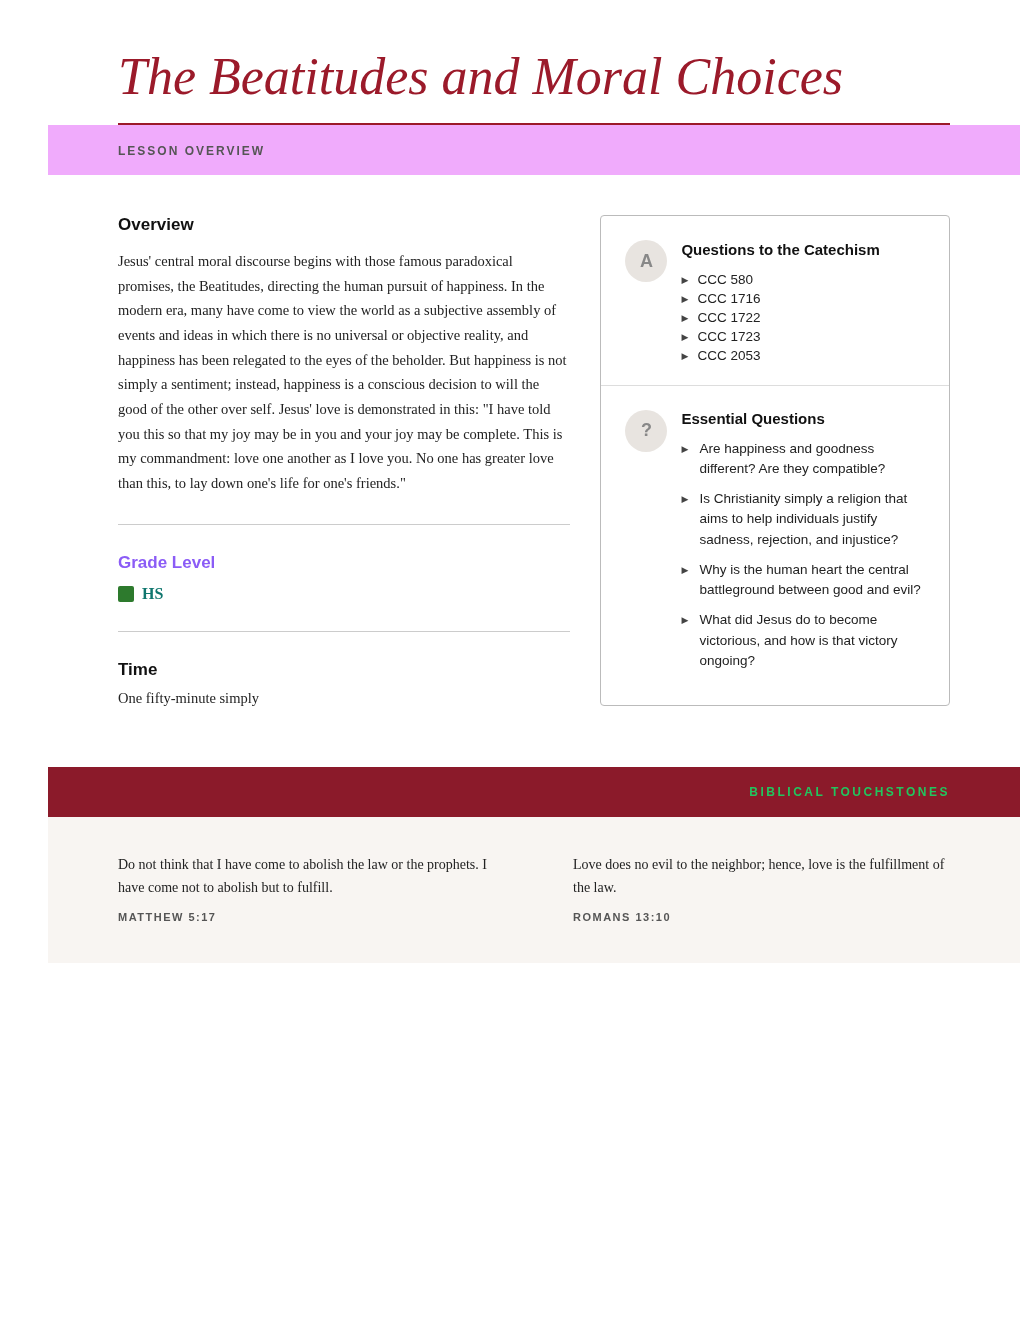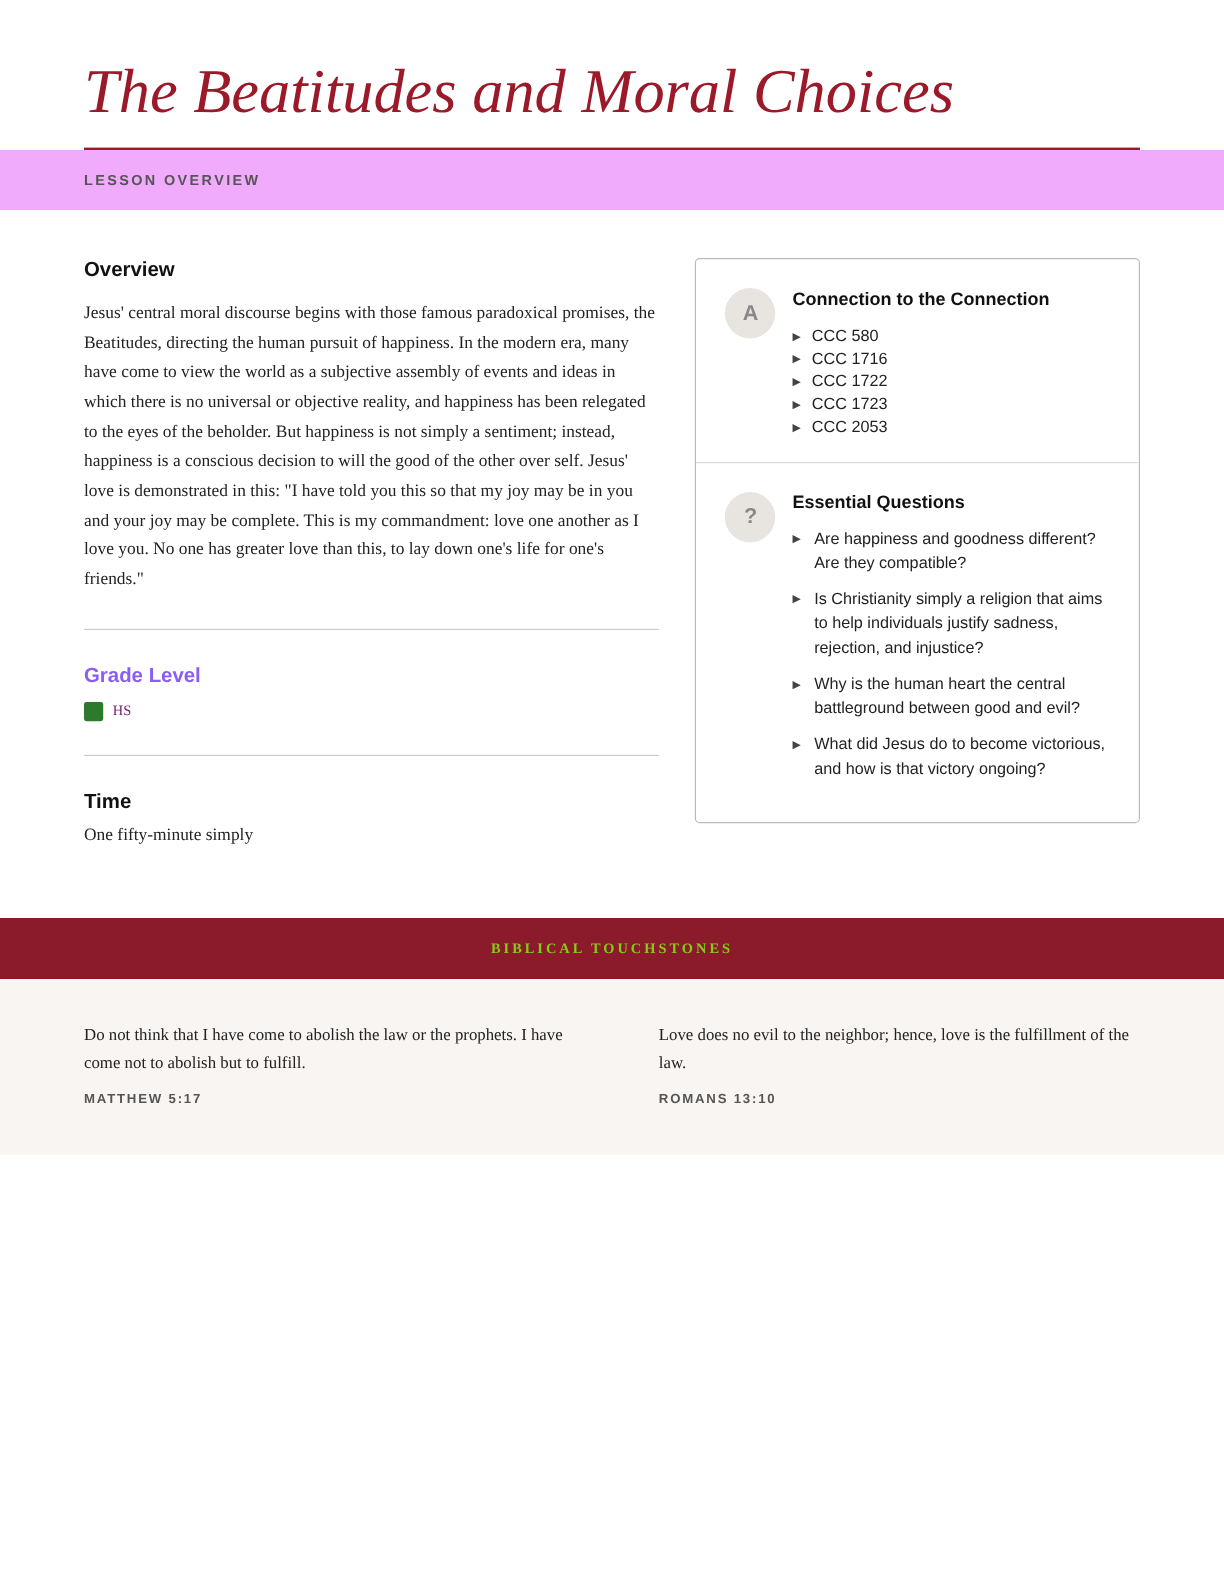"The Beatitudes and Moral Choices" .page { padding-left: none -> 48px }
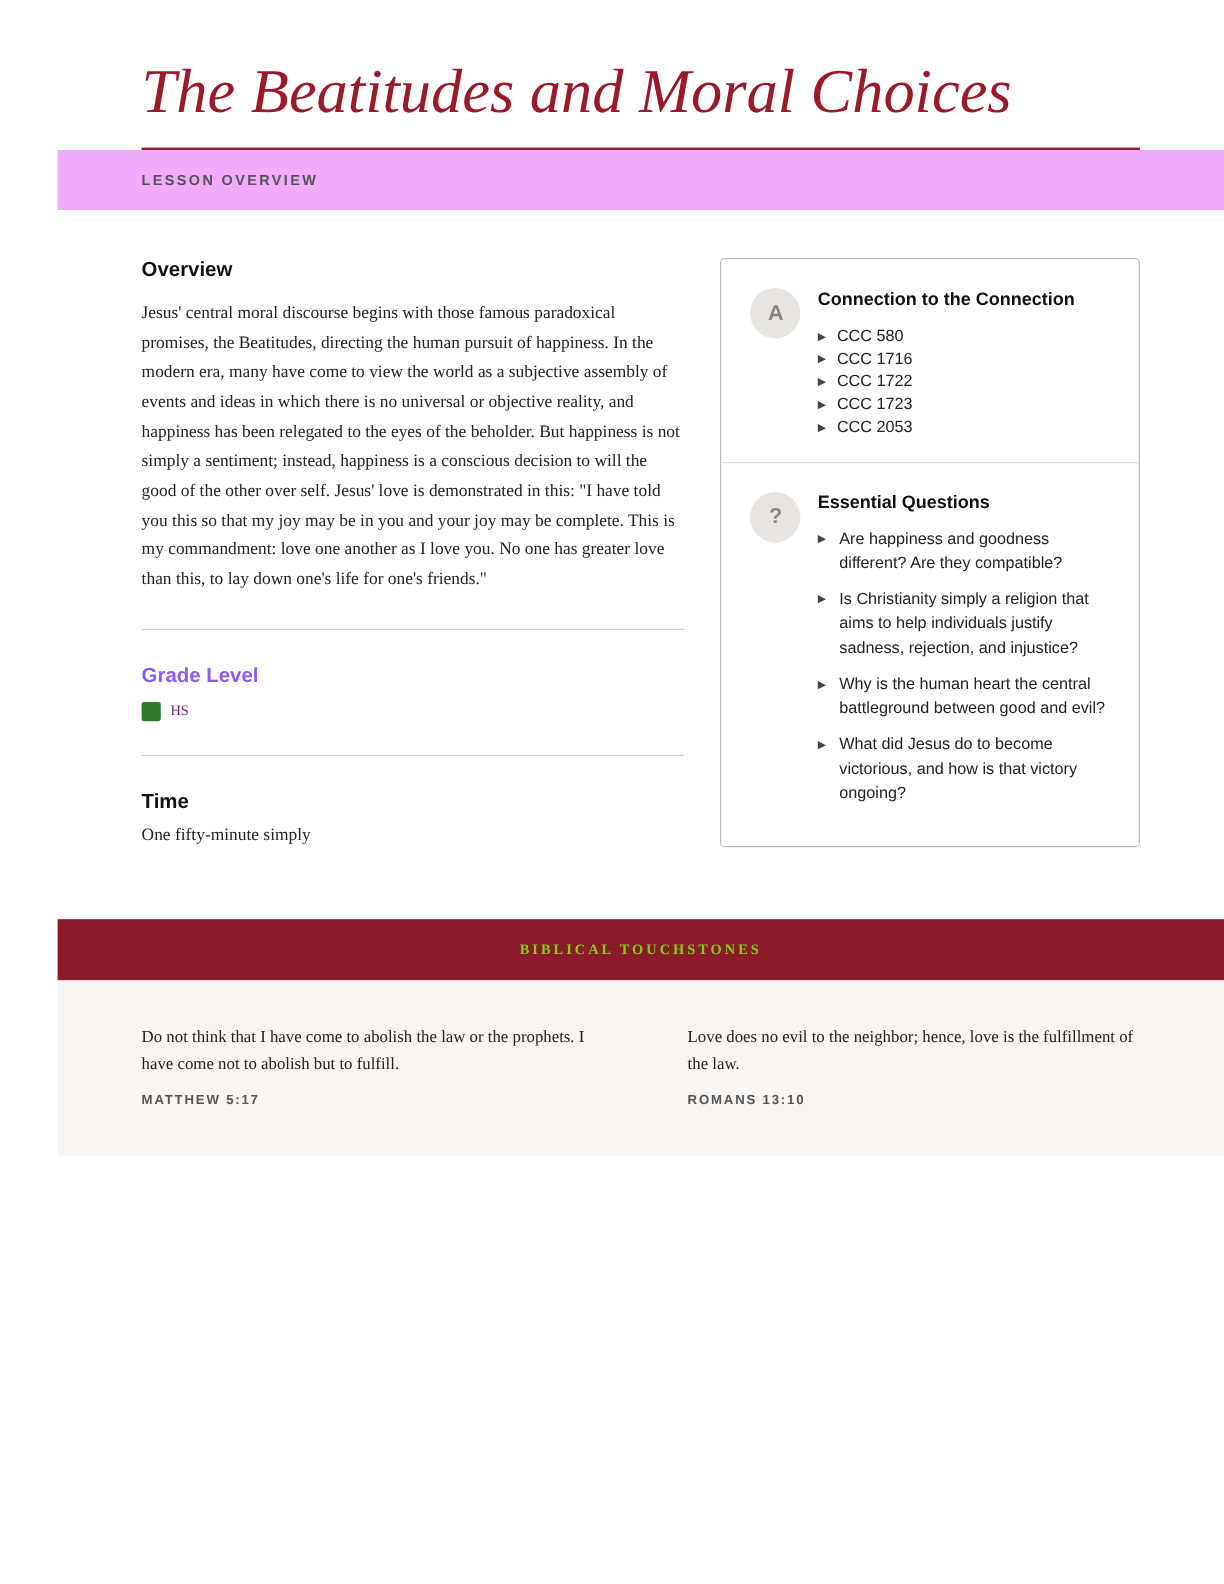"Connection to the Connection" div.catechism-title { text: Connection to the Connection -> Questions to the Catechism }
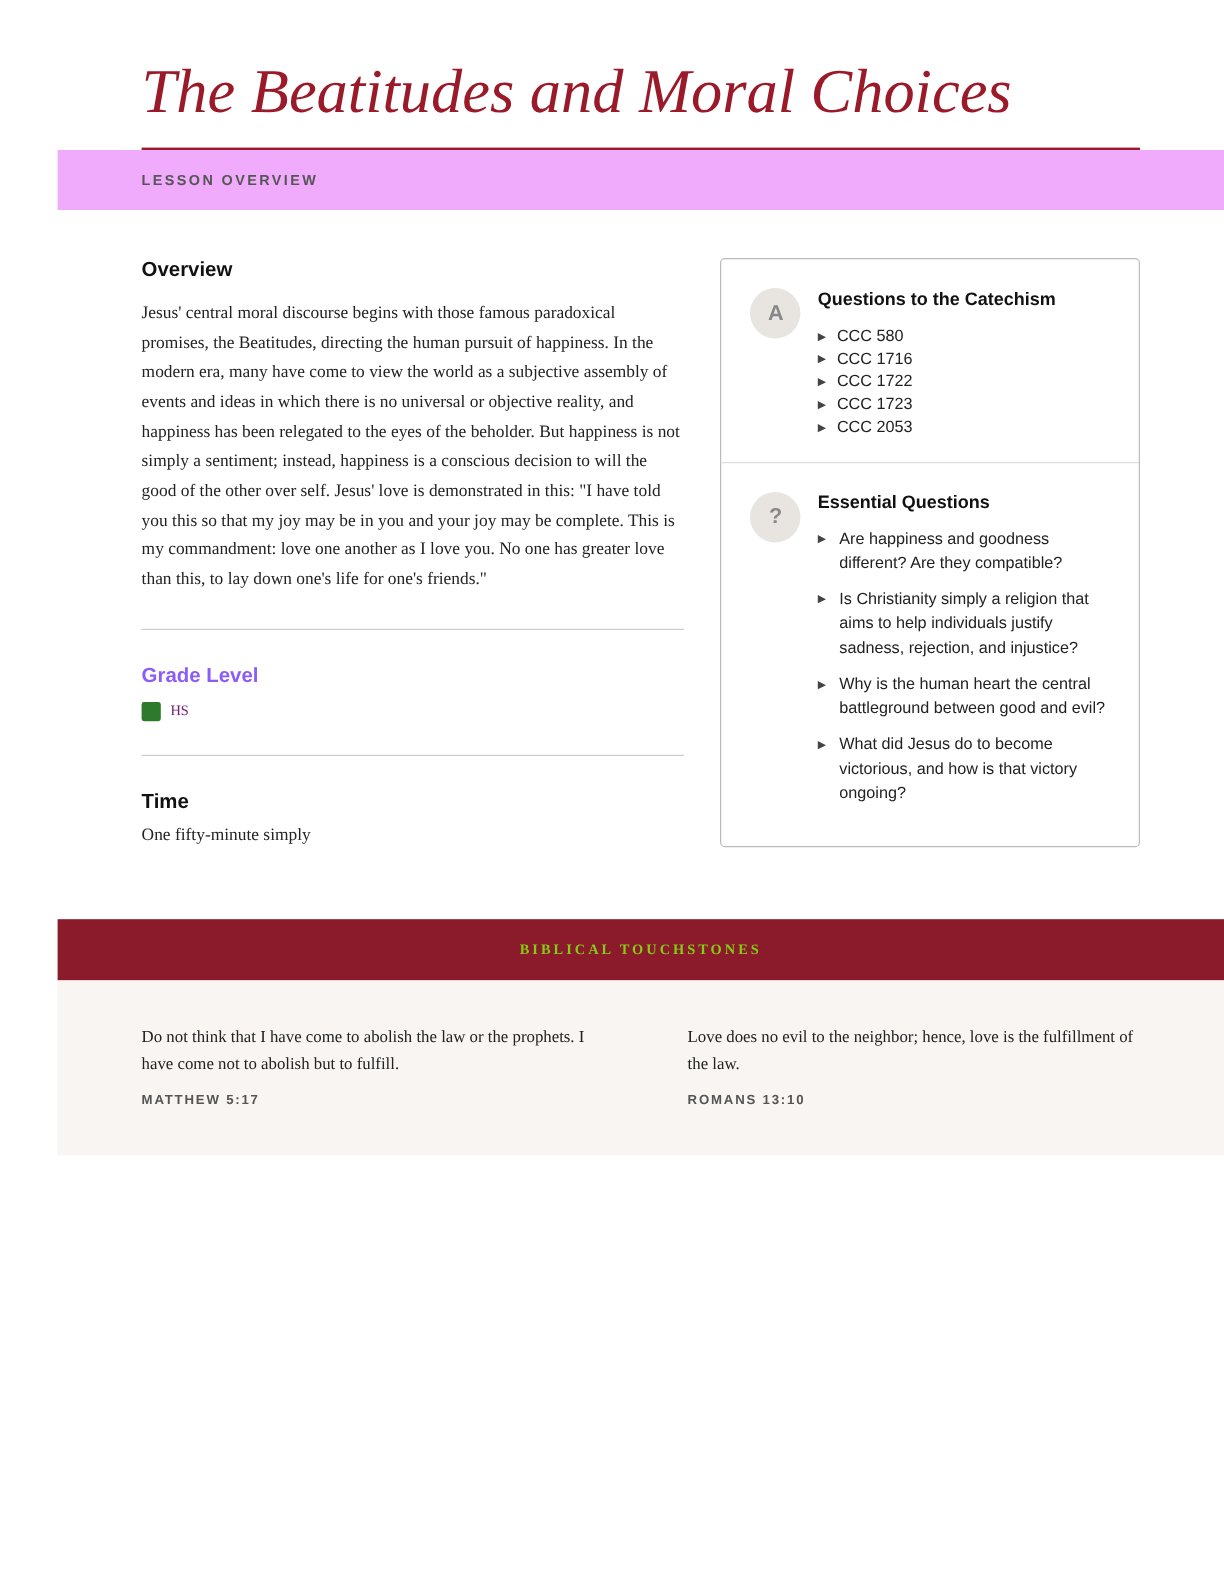"HS" .grade-label { color: #701a75 -> #0f766e; font-size: 12px -> 16px; font-weight: none -> bold }
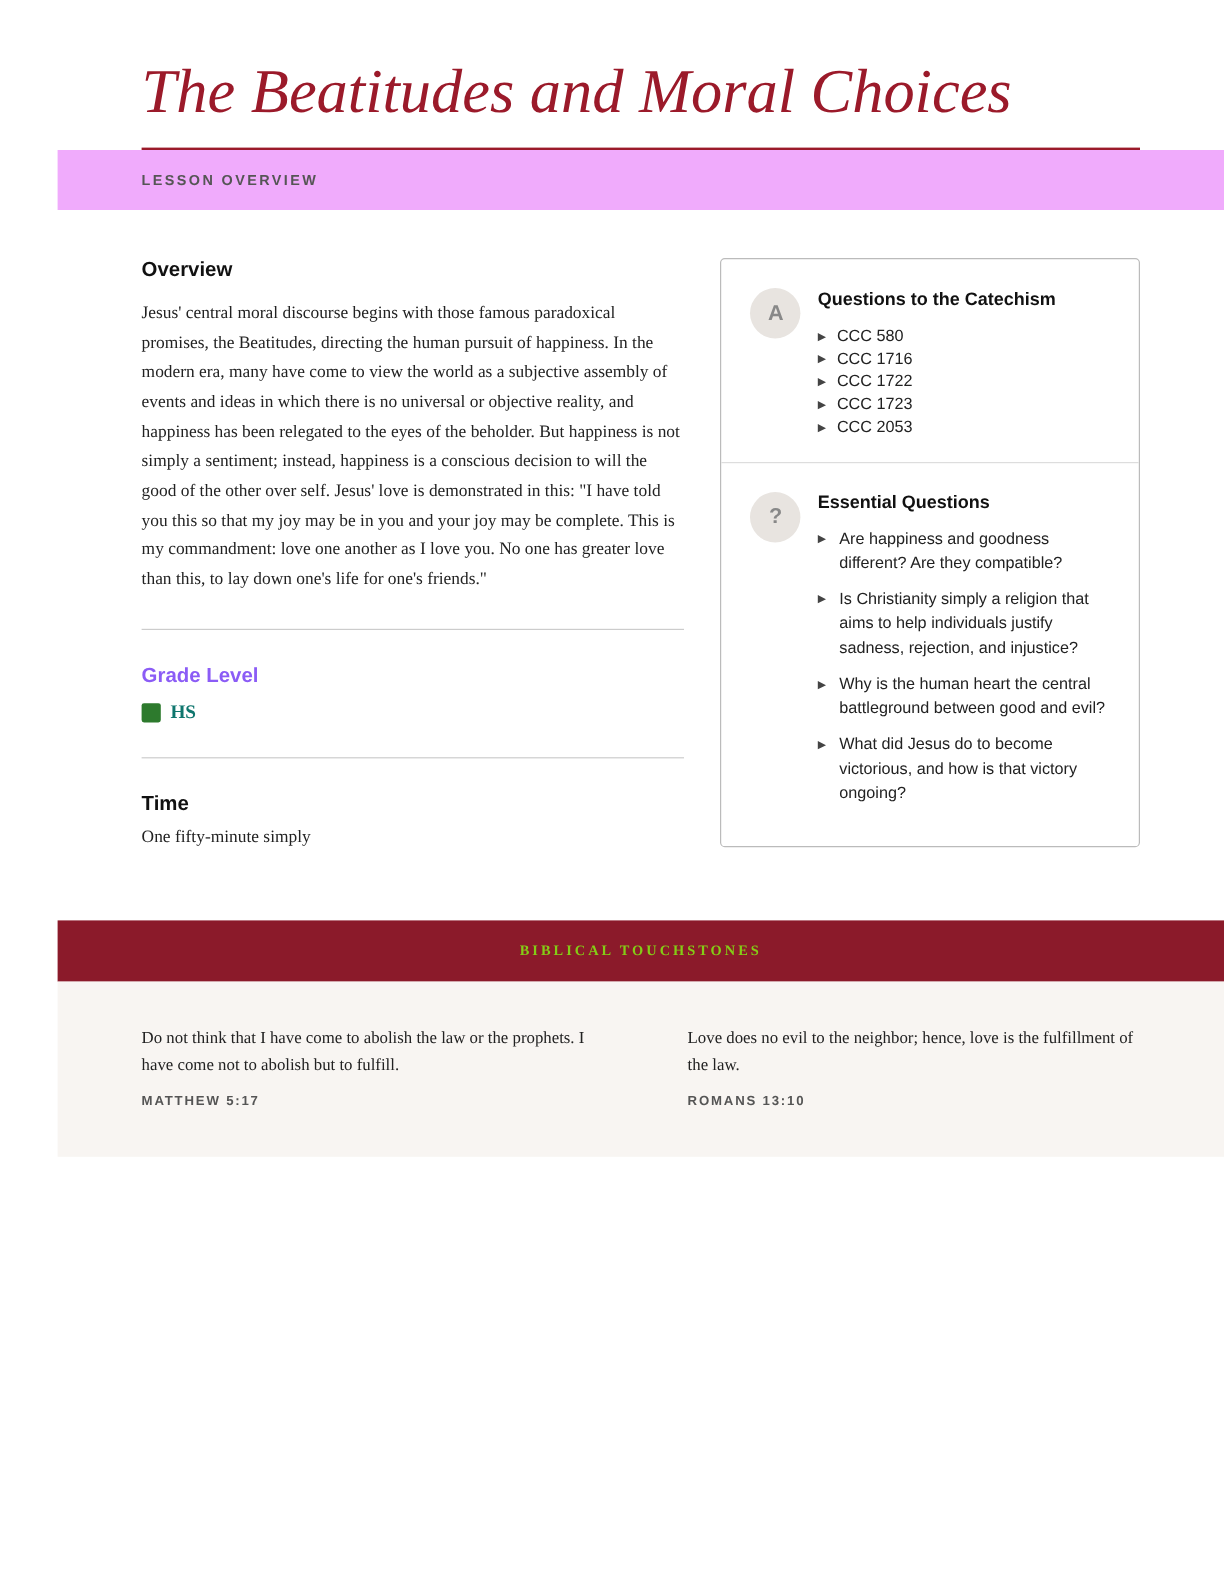"BIBLICAL TOUCHSTONES" .biblical-label { color: #84cc16 -> #22c55e; font-family: Liberation Serif, serif -> Liberation Sans, sans-serif; text-align: center -> right }
